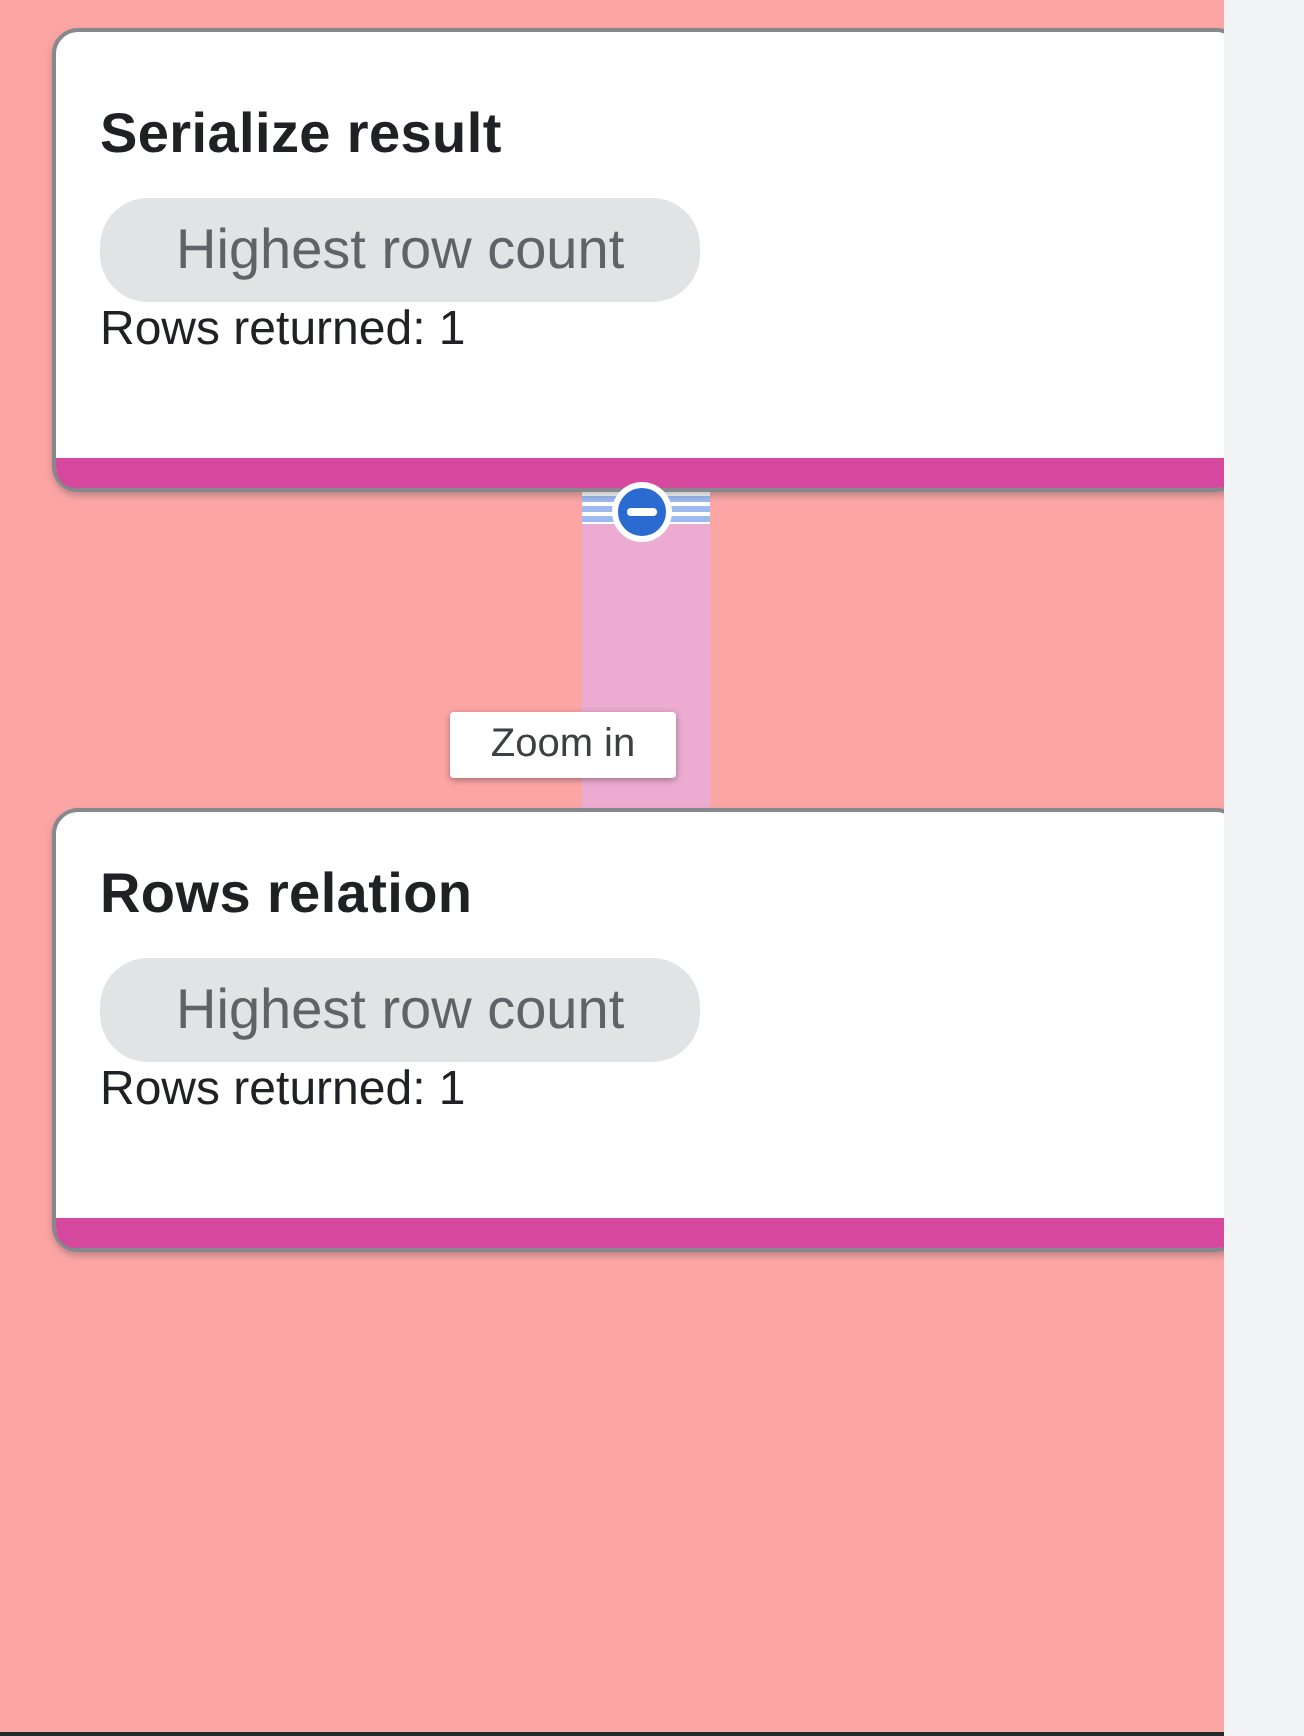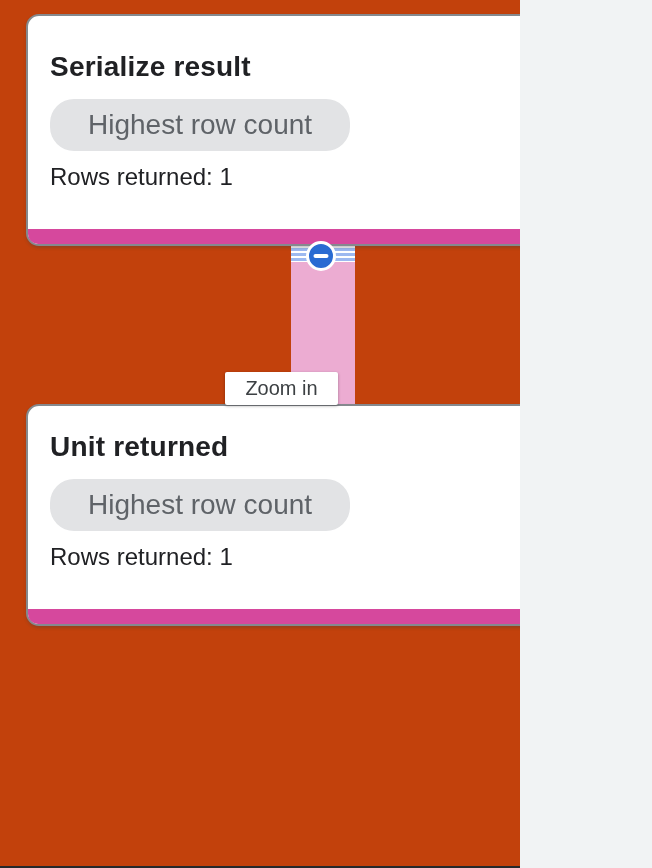"Serialize result" .stage { background: #c2410c -> #fca5a5; width: 520px -> 612px }
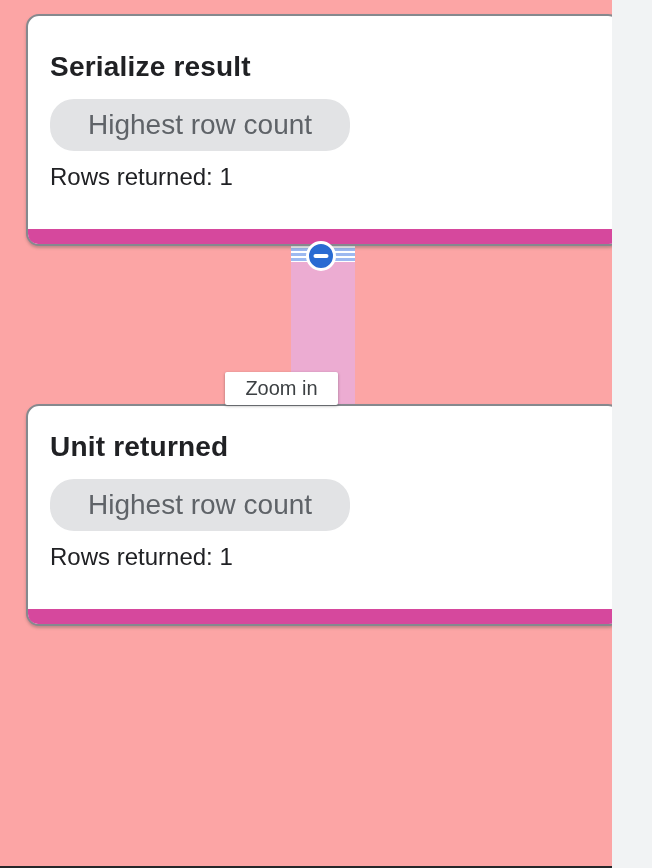"Rows returned: 1" .rows { margin-top: 12px -> 0 }
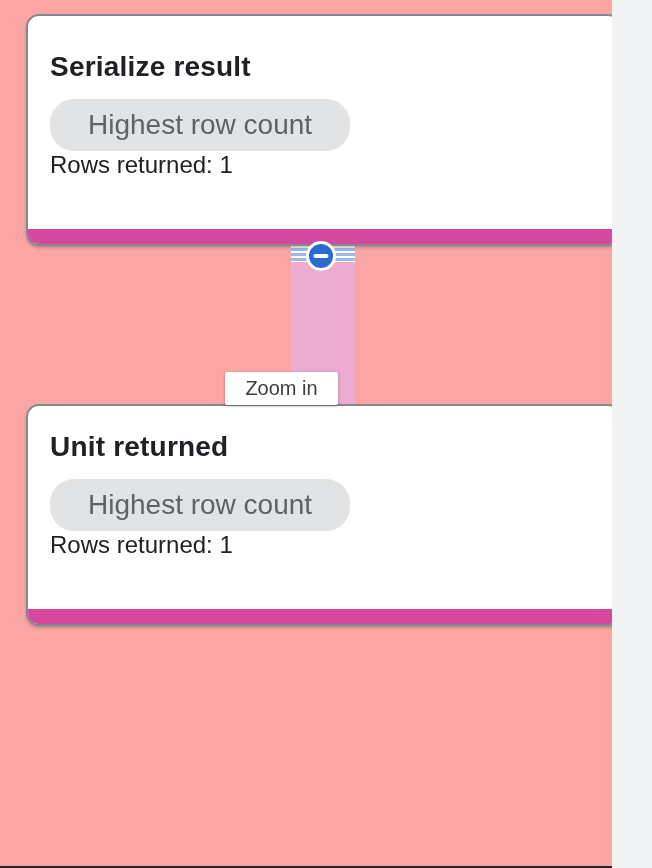"Zoom in" .tooltip { margin-top: 16px -> none }
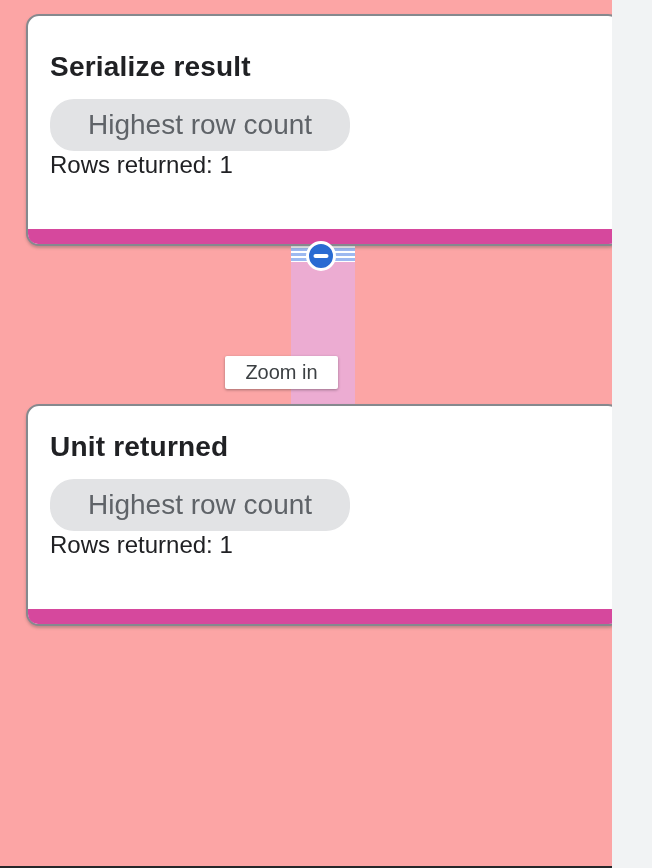"Unit returned" div.node-title { text: Unit returned -> Rows relation }
